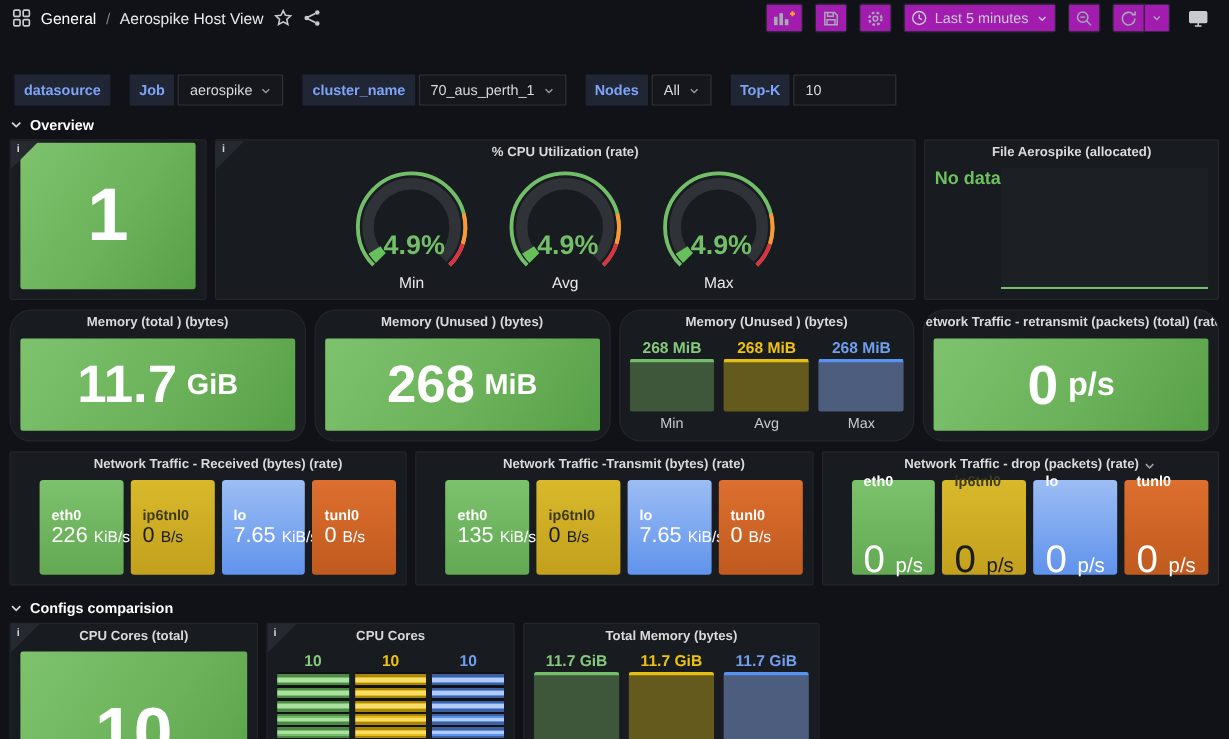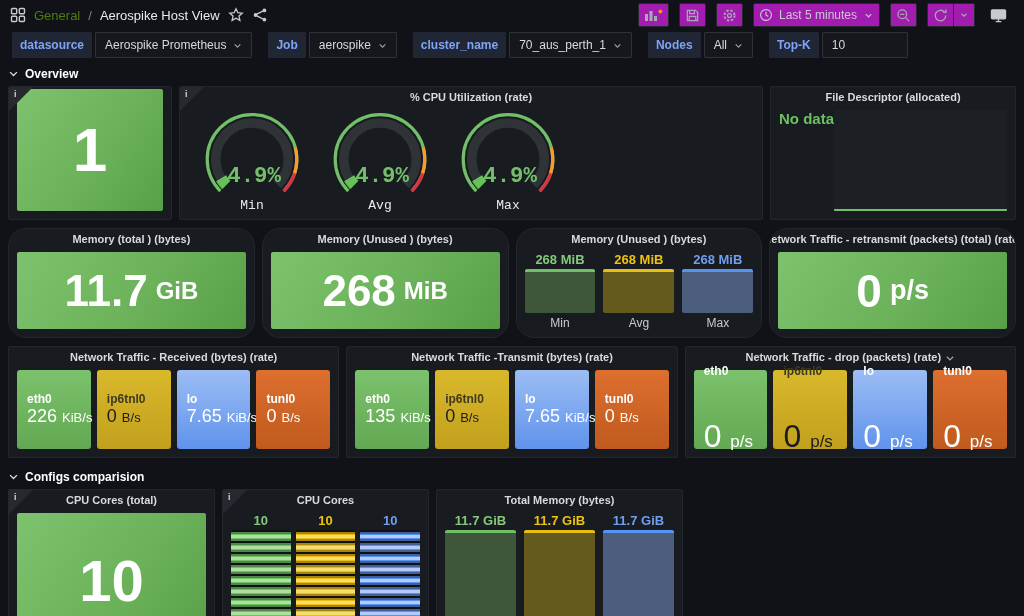"General" .crumbs .root { color: #4d7c0f -> #ffffff }
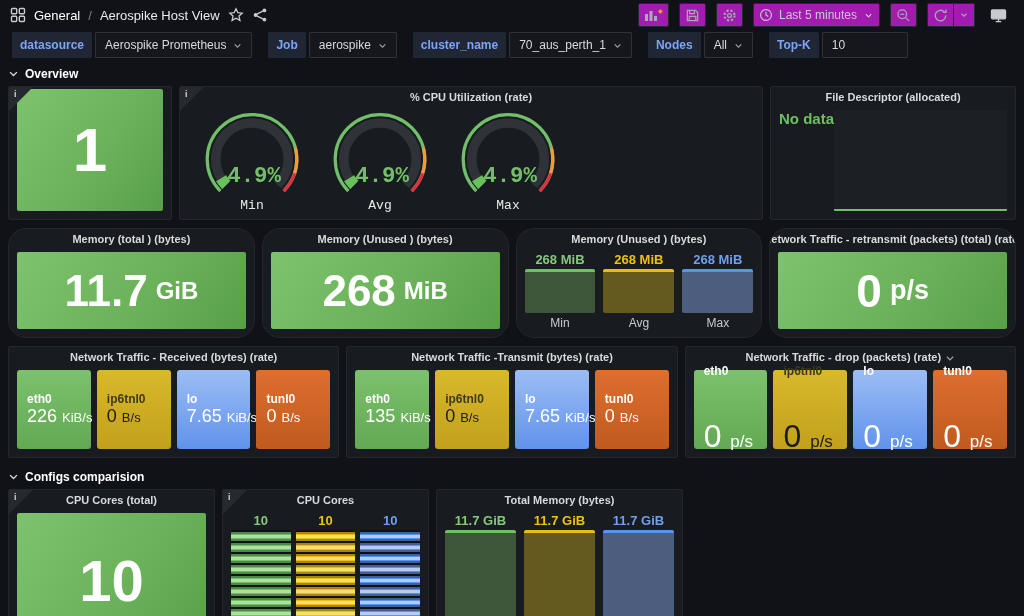"datasource" .filters { margin-top: none -> 30px }
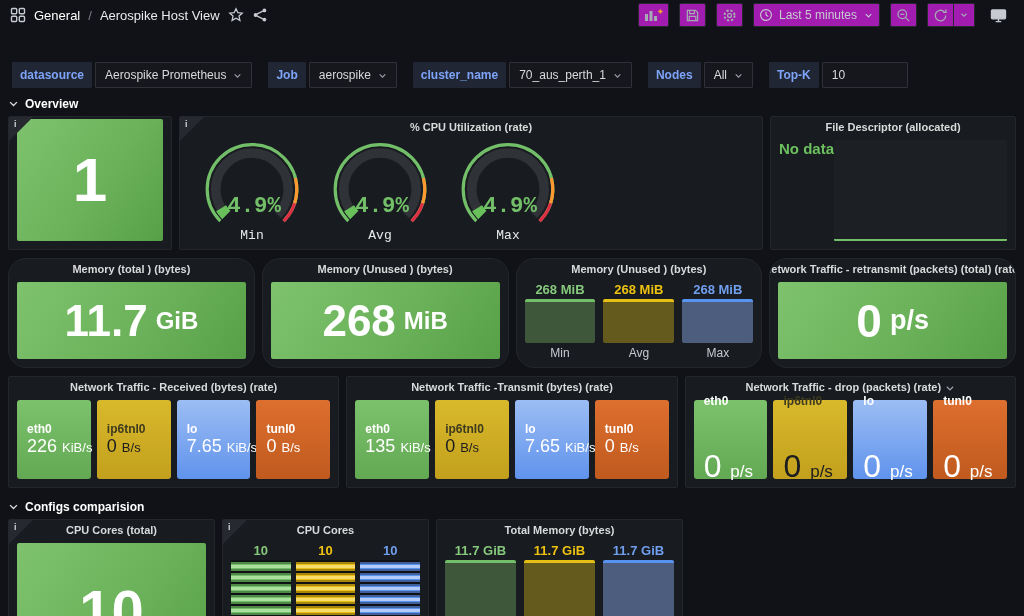"Aerospike Prometheus" span.fvalue { html: <span> <span>Aerospike Prometheus</span> <svg> <path></path> </svg> </span> -> none }
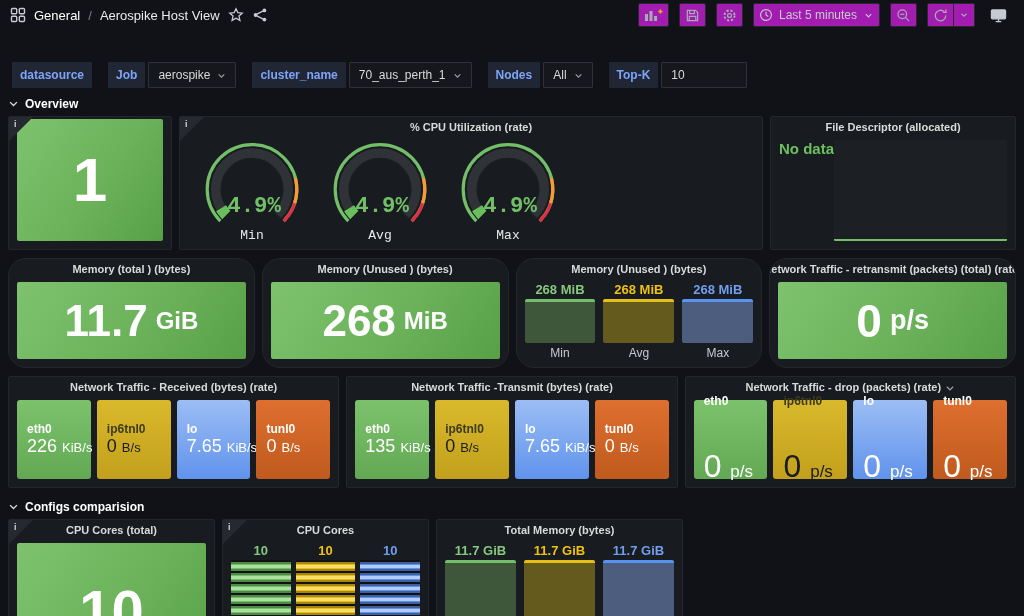"File Descriptor (allocated)" div.ptitle { text: Descriptor -> Aerospike }
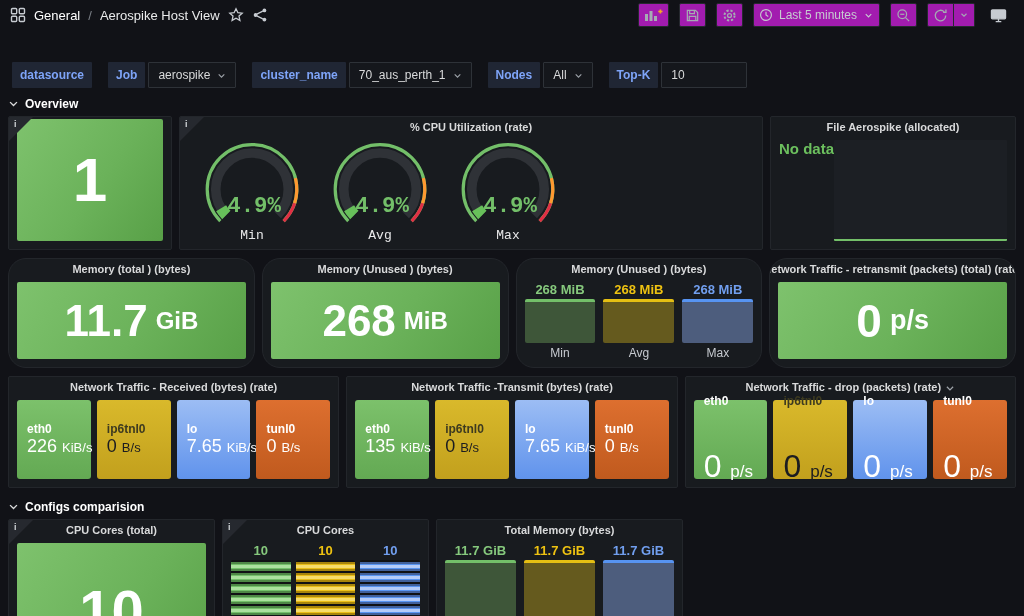"4.9%" .gaugerow { font-family: Liberation Mono, monospace -> none; justify-content: flex-start -> center }
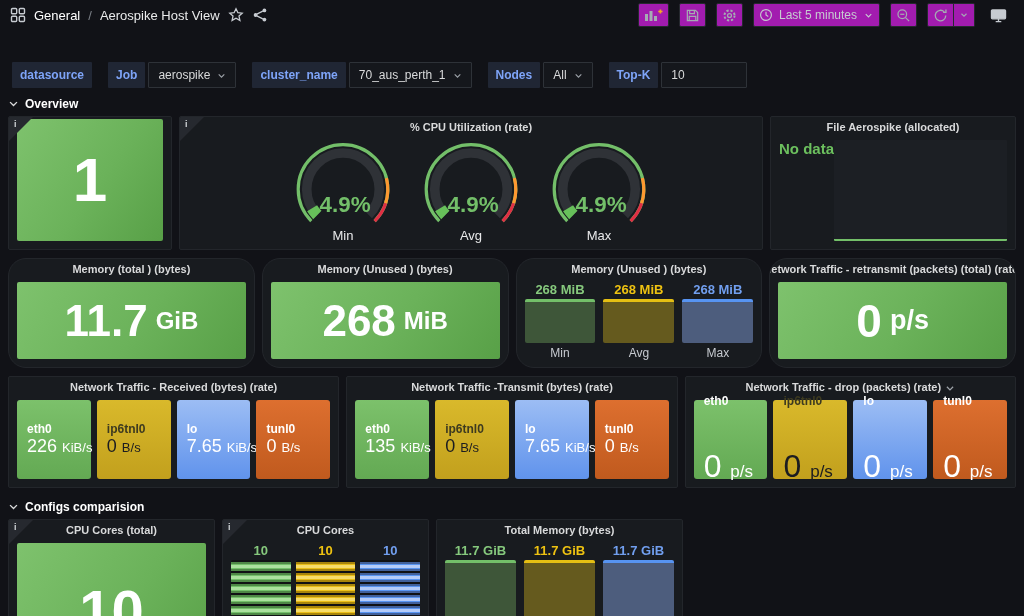"Network Traffic - Received (bytes)" .row3 .panel { padding-left: none -> 16px }
